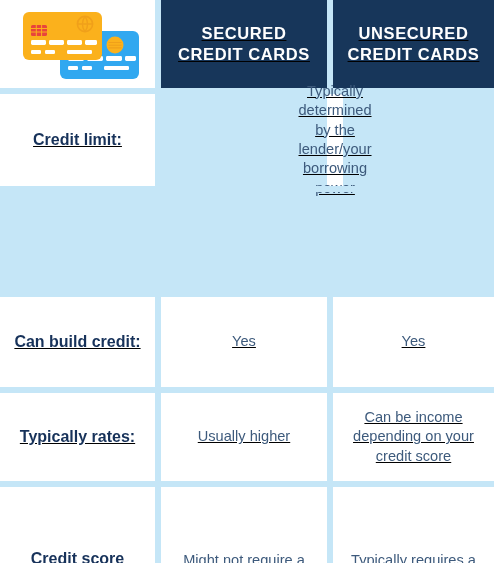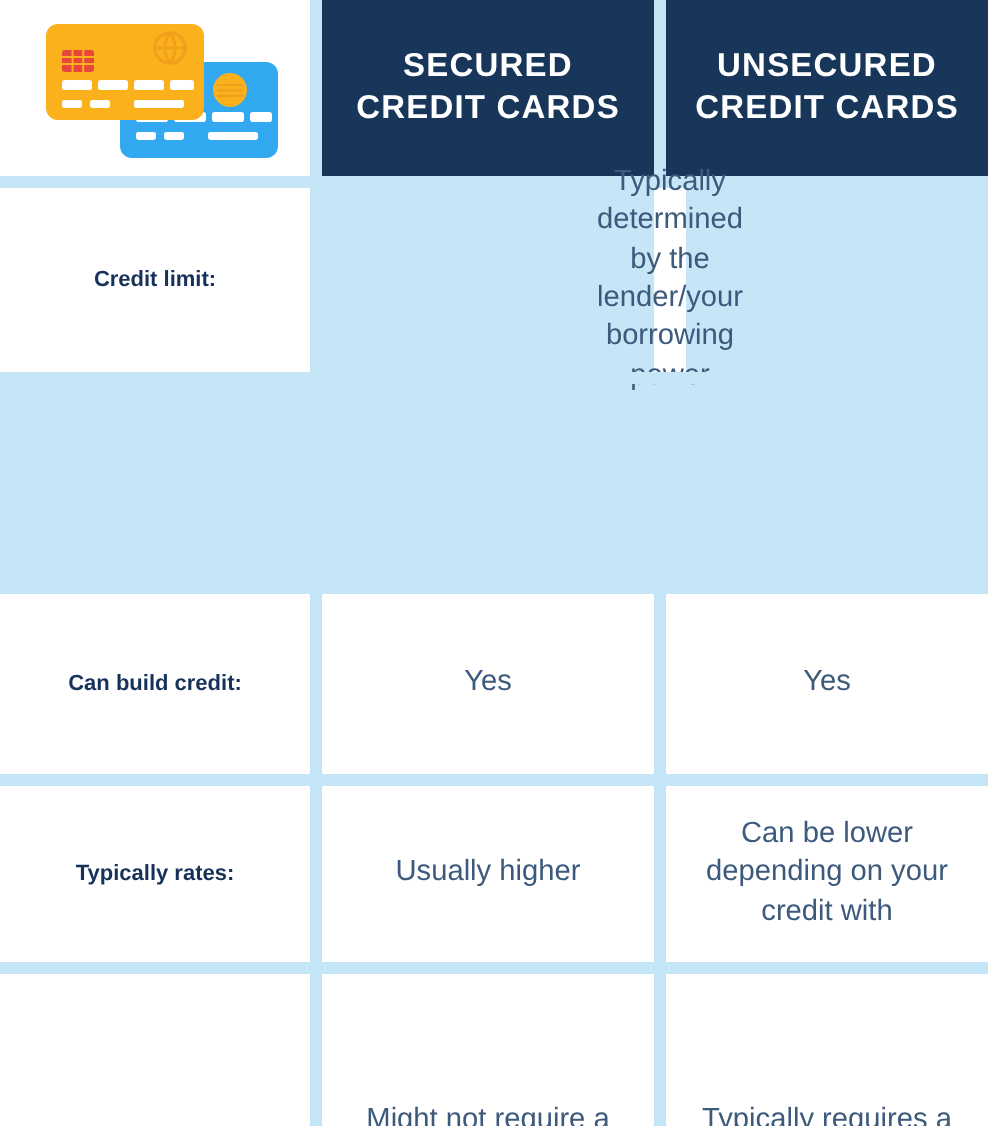"SECURED" .table { text-decoration: none -> underline }
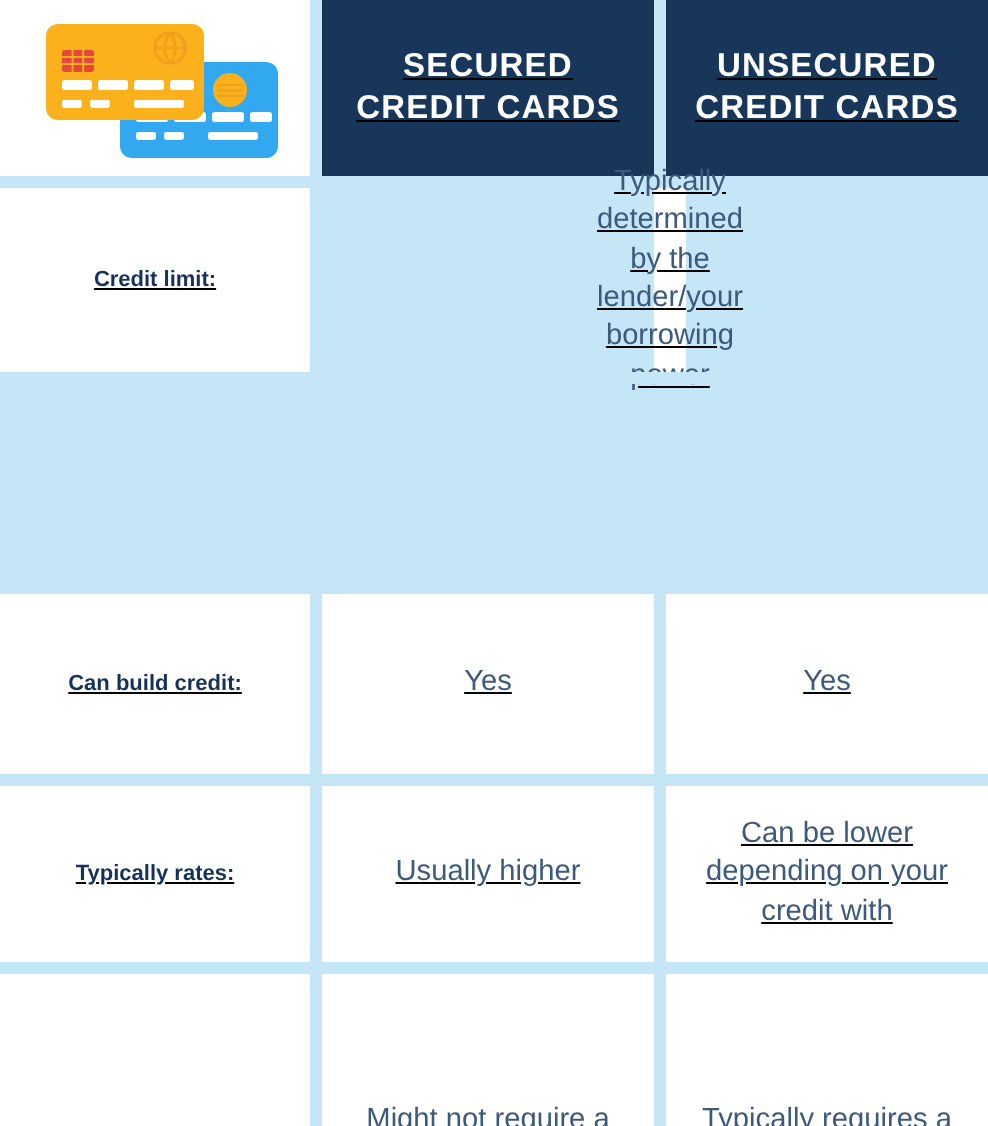"Credit limit:" .label { font-size: 11px -> 16px }
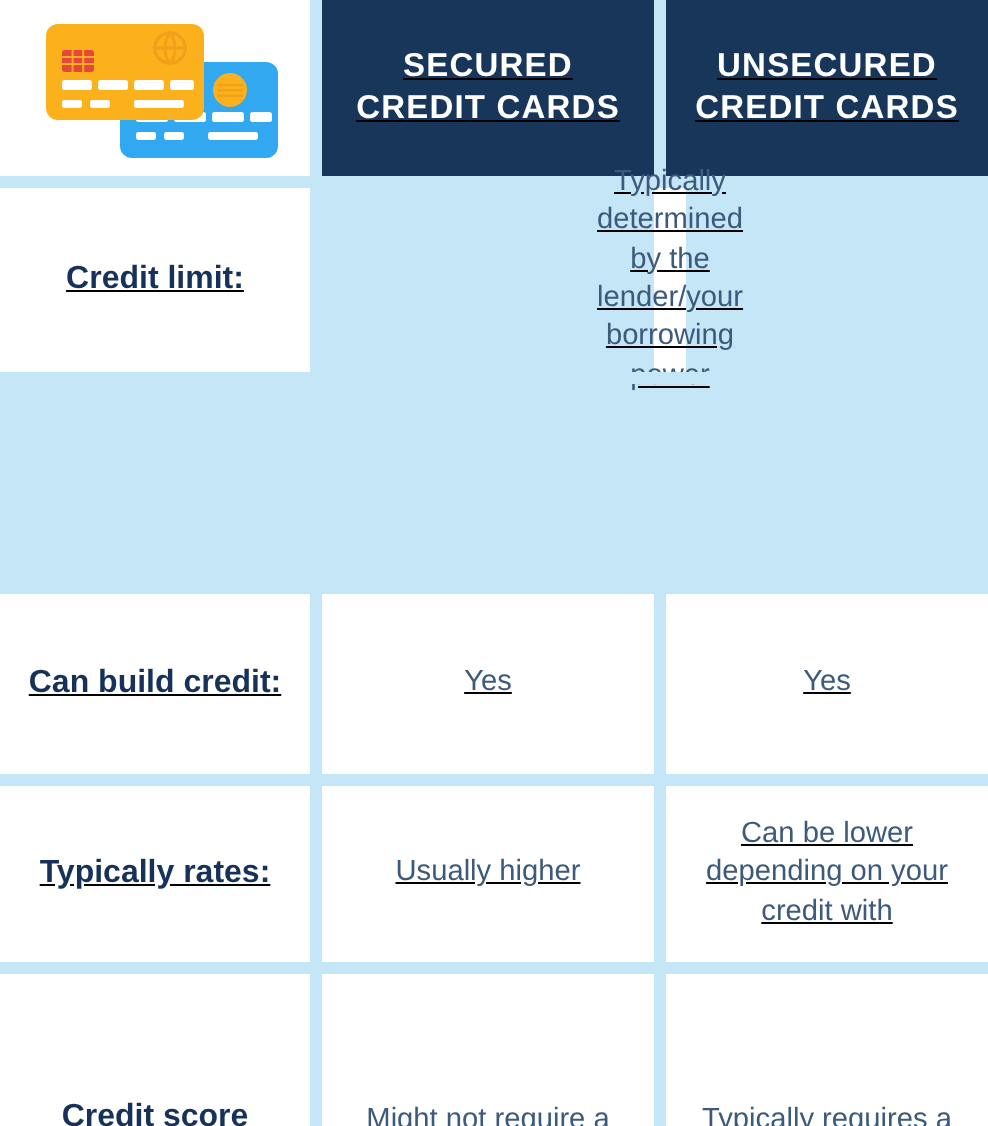"Can be lower depending on" div.cell { text: lower depending on your credit with -> income depending on your credit score }
